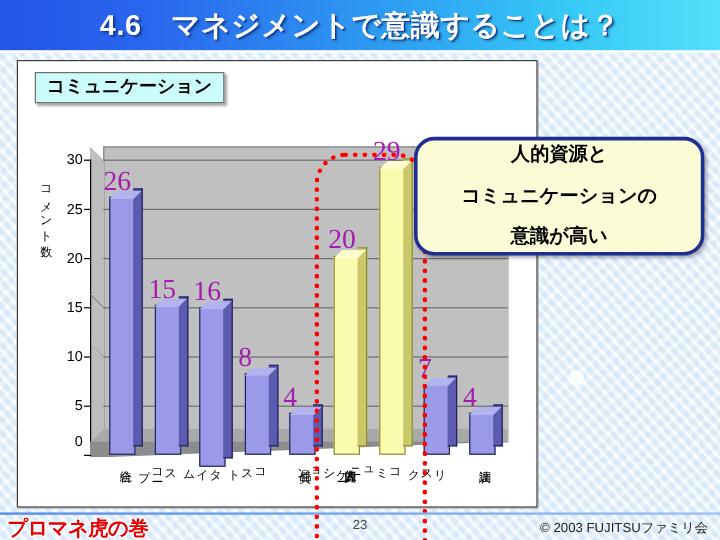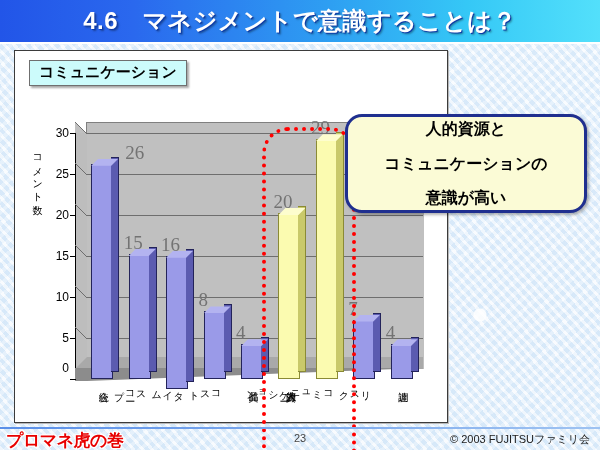"29" .bar-value { color: #737373 -> #a21caf; font-size: 19px -> 23px }
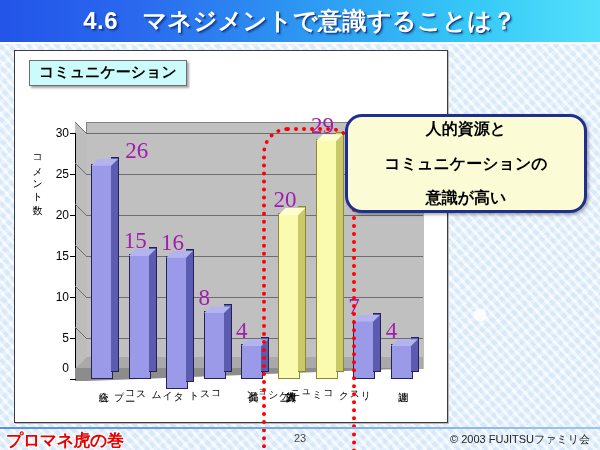"26" div.bar-value { margin-left: 39px -> none }
